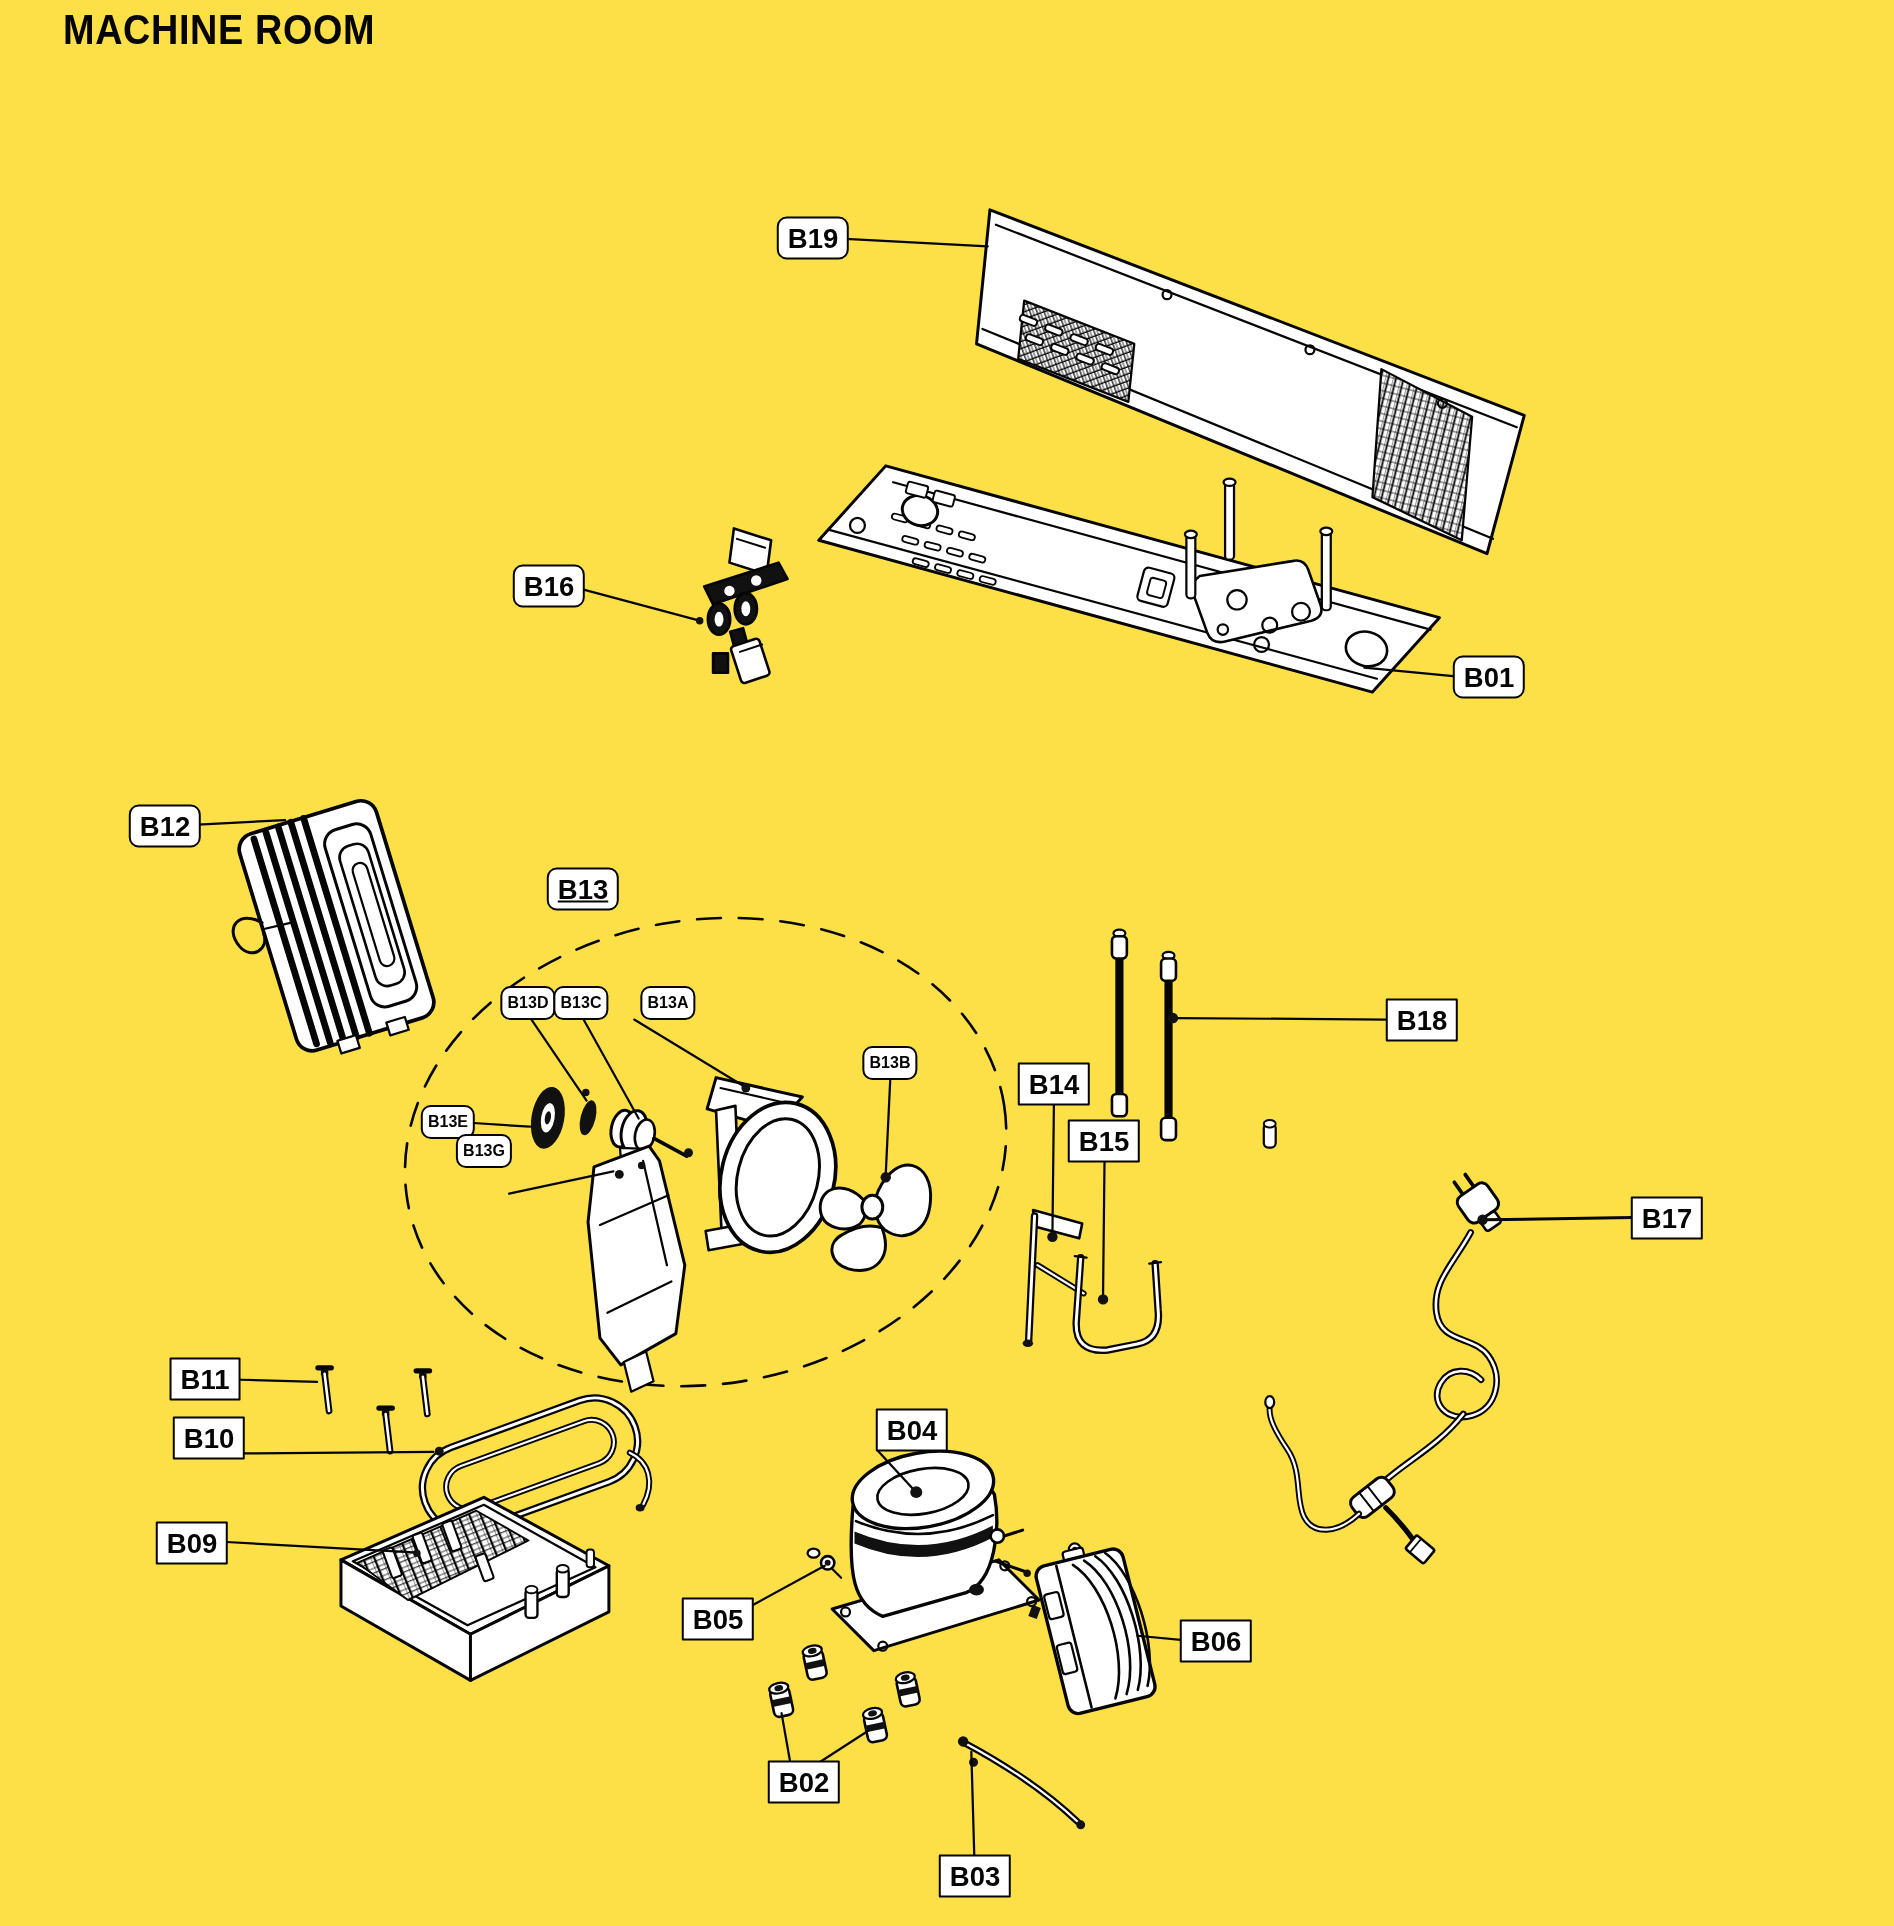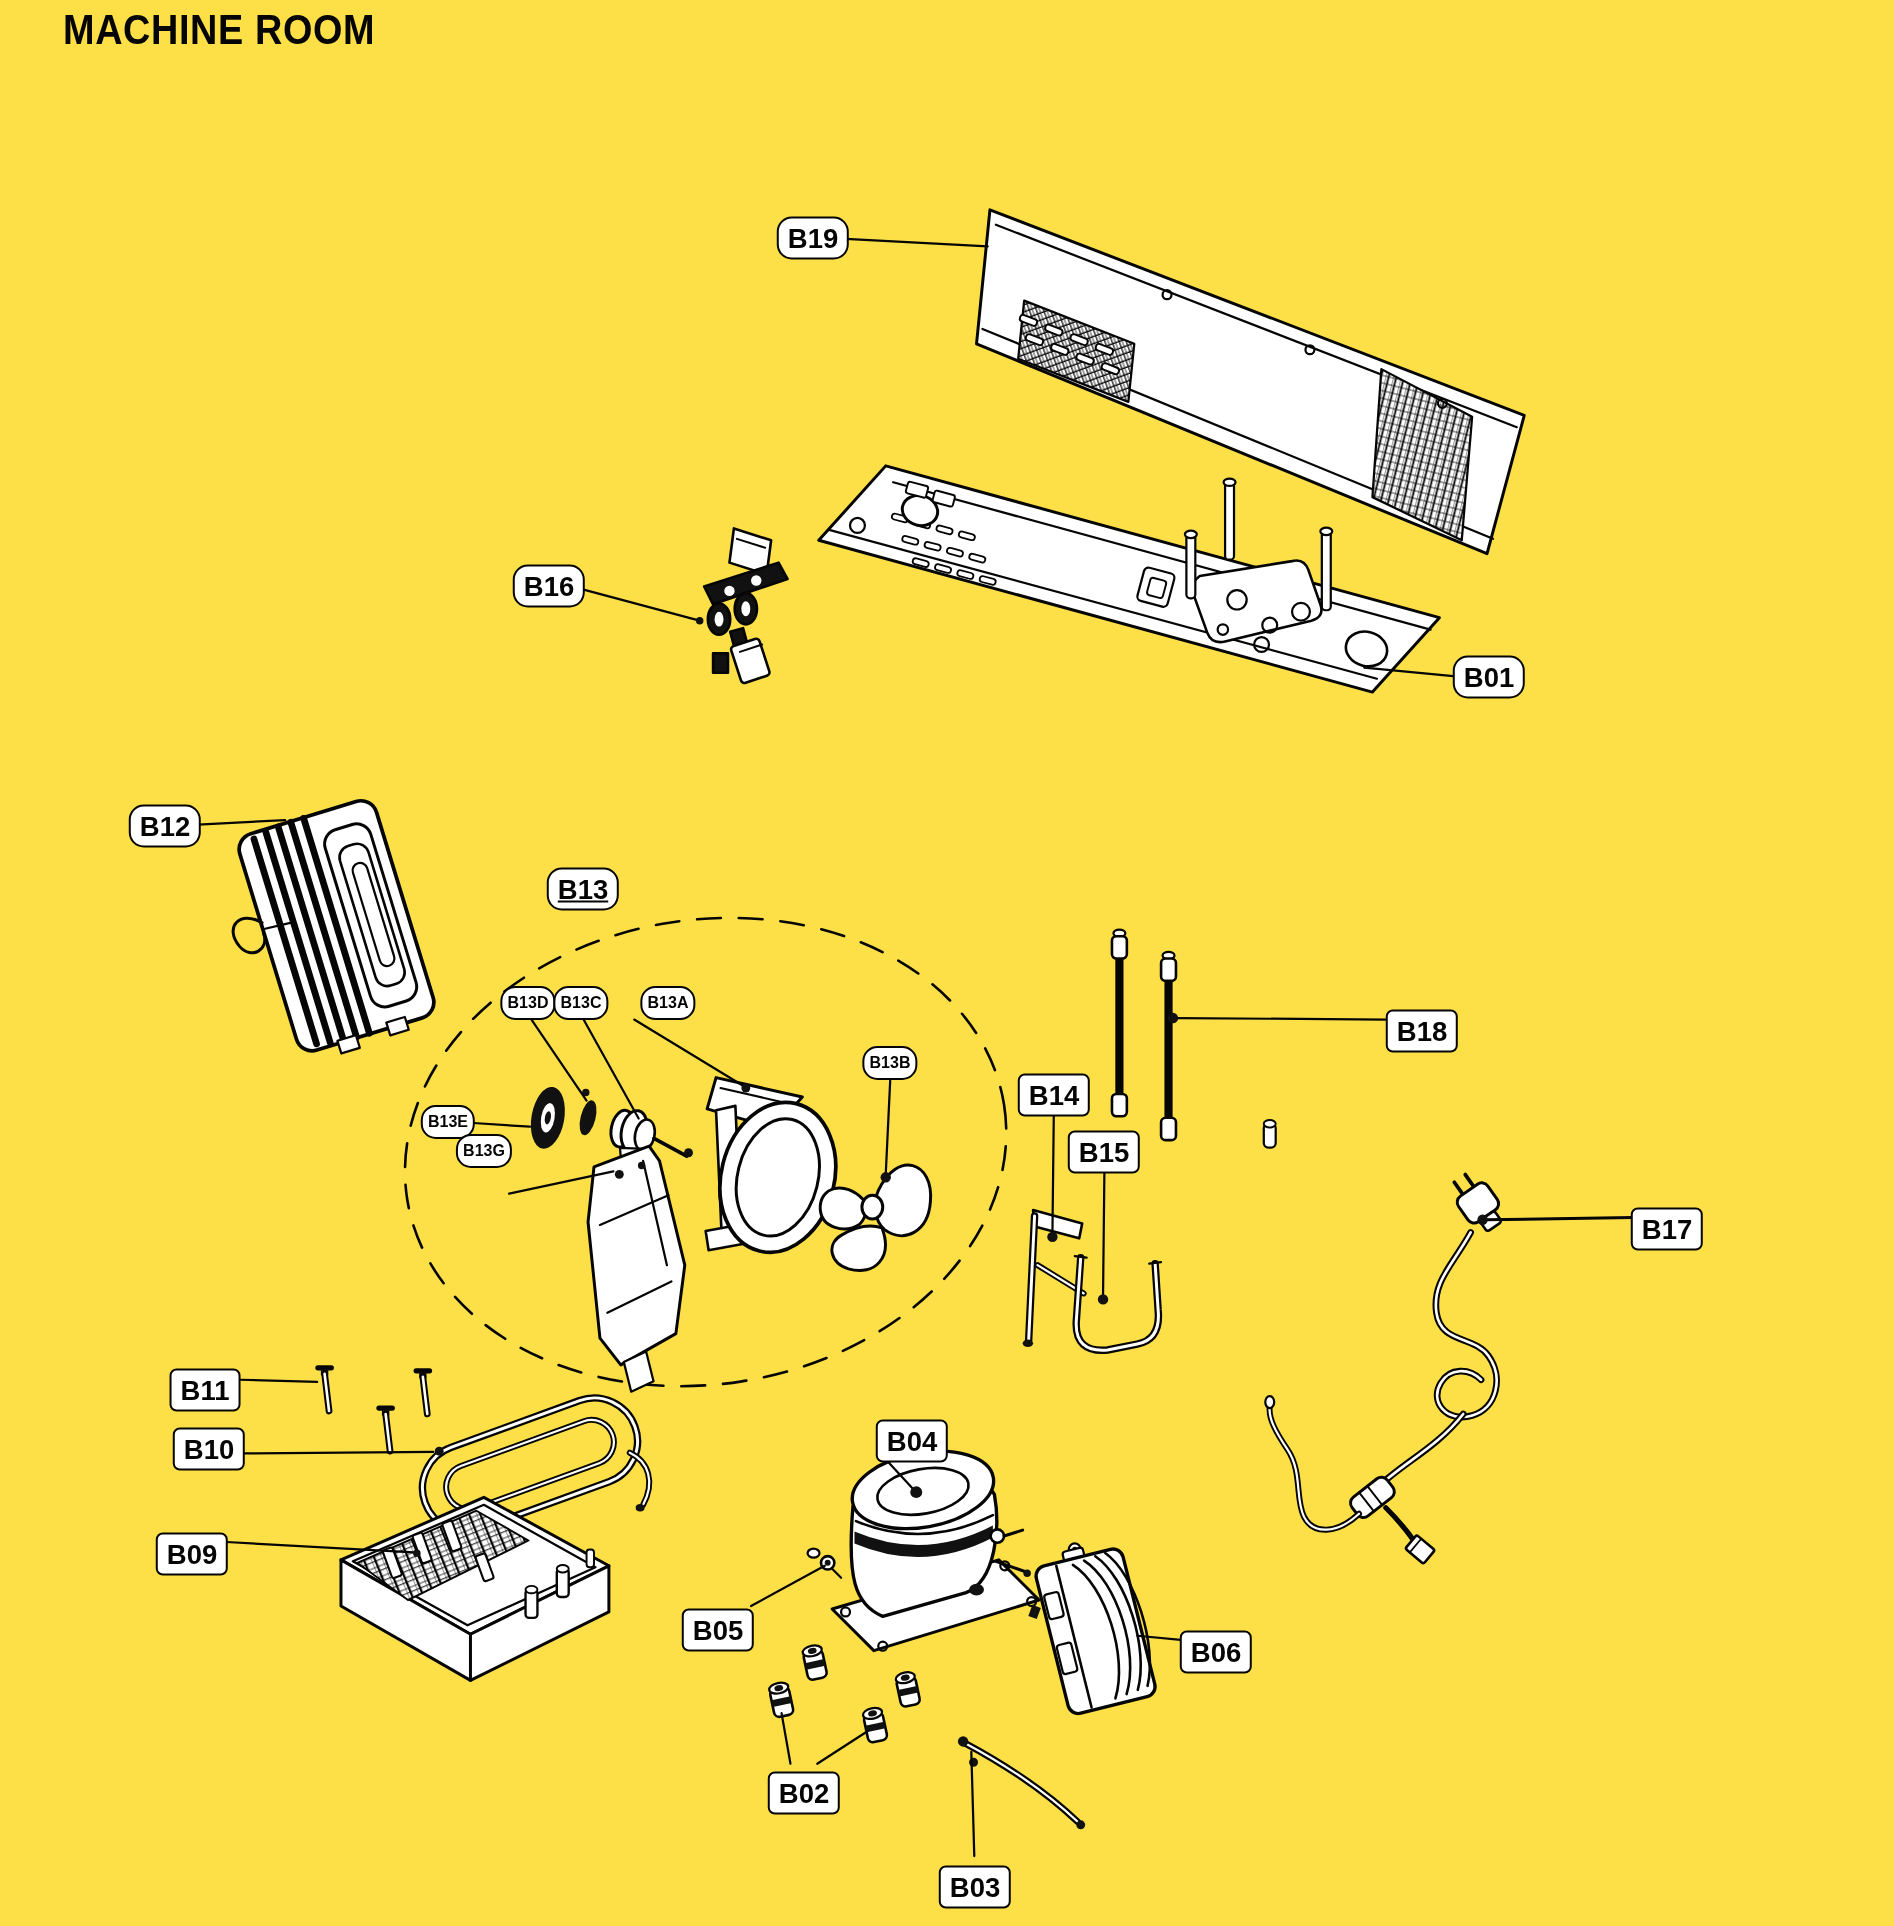"B19" .callout.rounded { border-radius: 15px -> 10px }
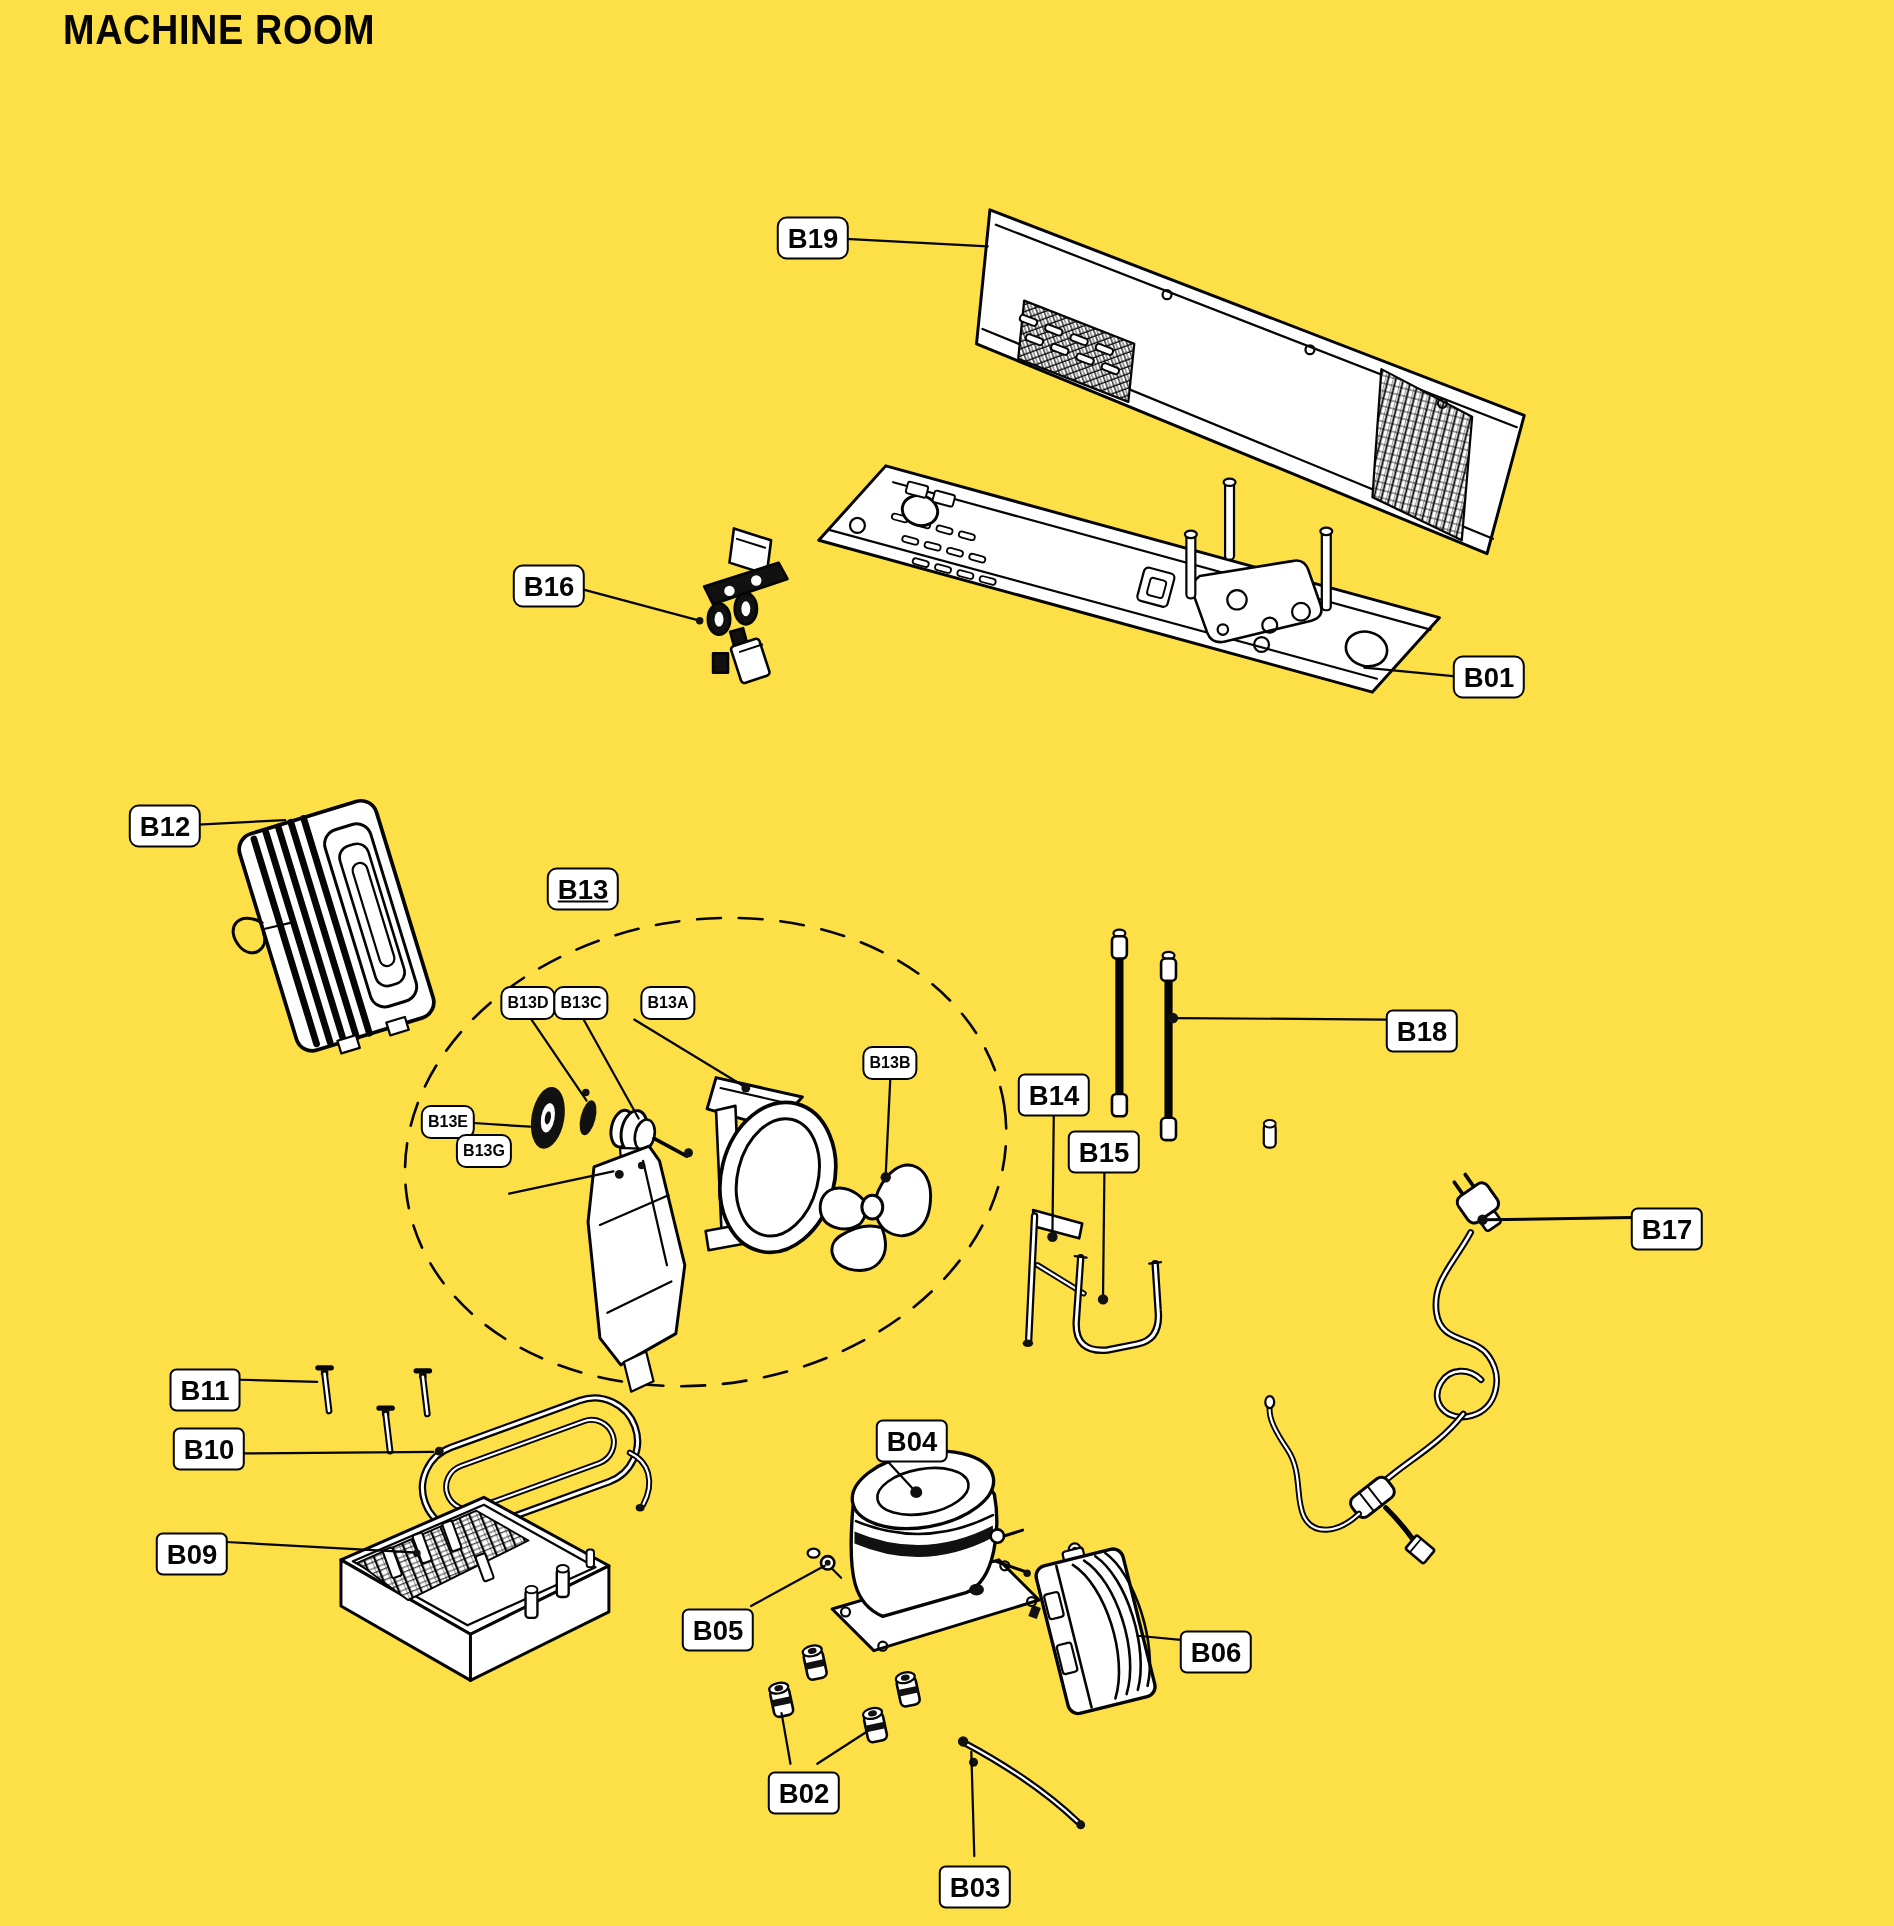"B18" .callout.rect { border-radius: 7px -> 1px; margin-top: 11px -> none }
